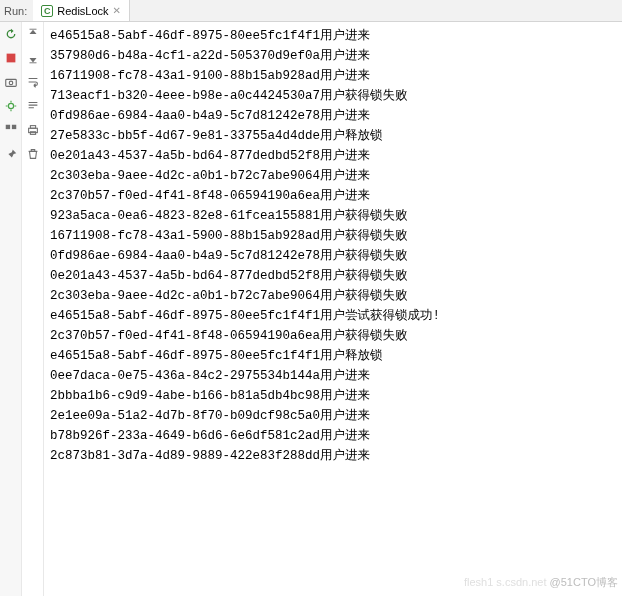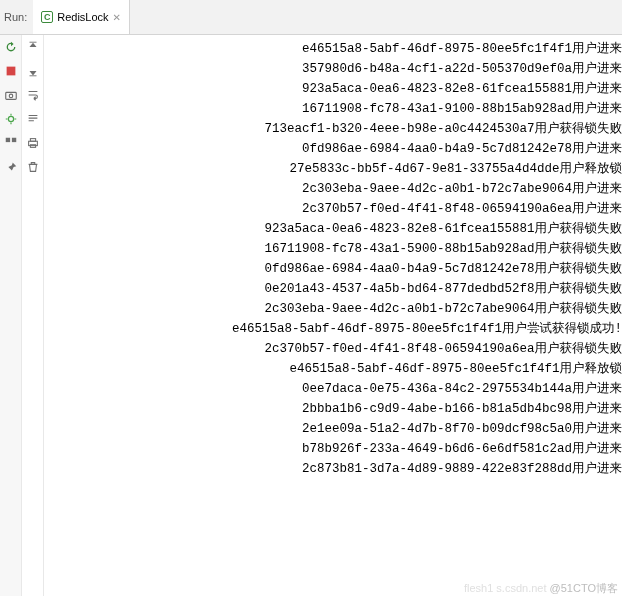"Run:" .topbar { height: 35px -> 22px }
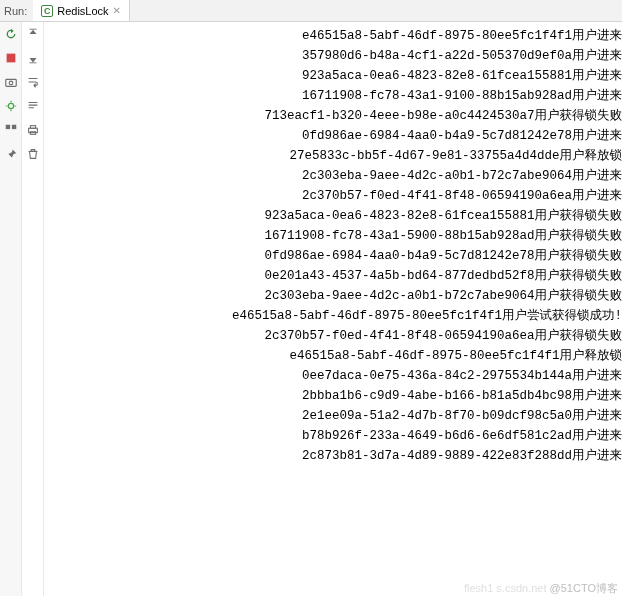"e46515a8-5abf-46df-8975-80ee5fc1f4f1用户进来" .main { text-align: right -> none }
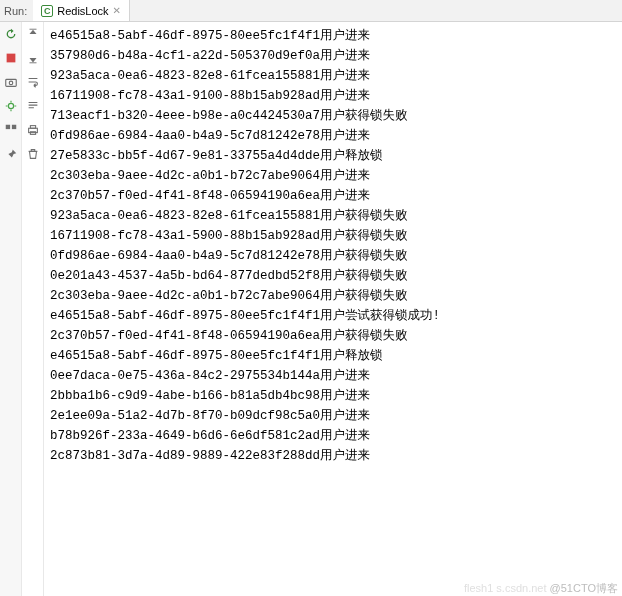"923a5aca-0ea6-4823-82e8-61fcea155881用户进来" div.line { html: <div>923a5aca-0ea6-4823-82e8-61fcea155881用户进来</div> -> none }
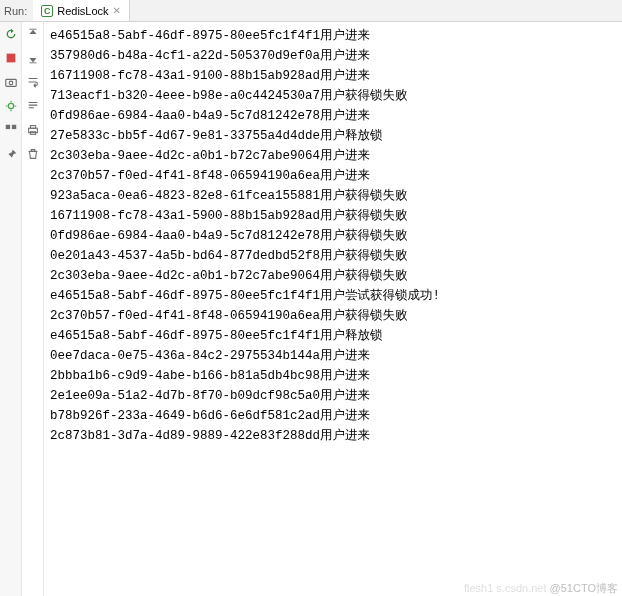"0e201a43-4537-4a5b-bd64-877dedbd52f8用户进来" div.line { html: none -> <div>0e201a43-4537-4a5b-bd64-877dedbd52f8用户进来</div> }
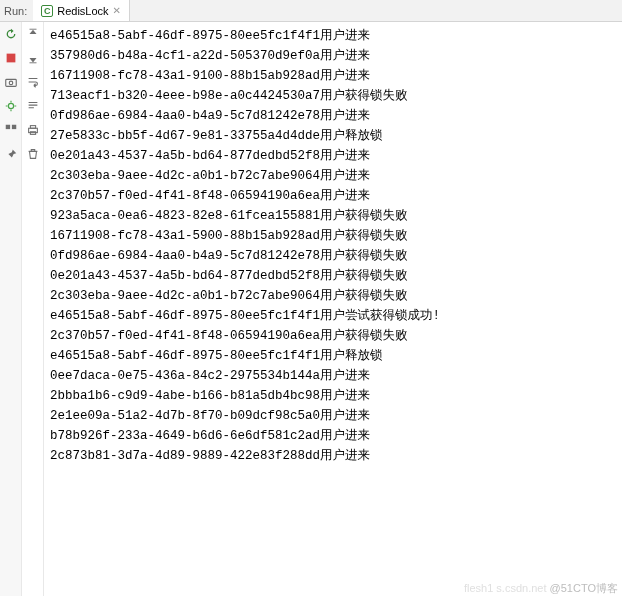"flesh1 s.csdn.net @51CTO博客" .watermark { bottom: 0 -> 6px }
